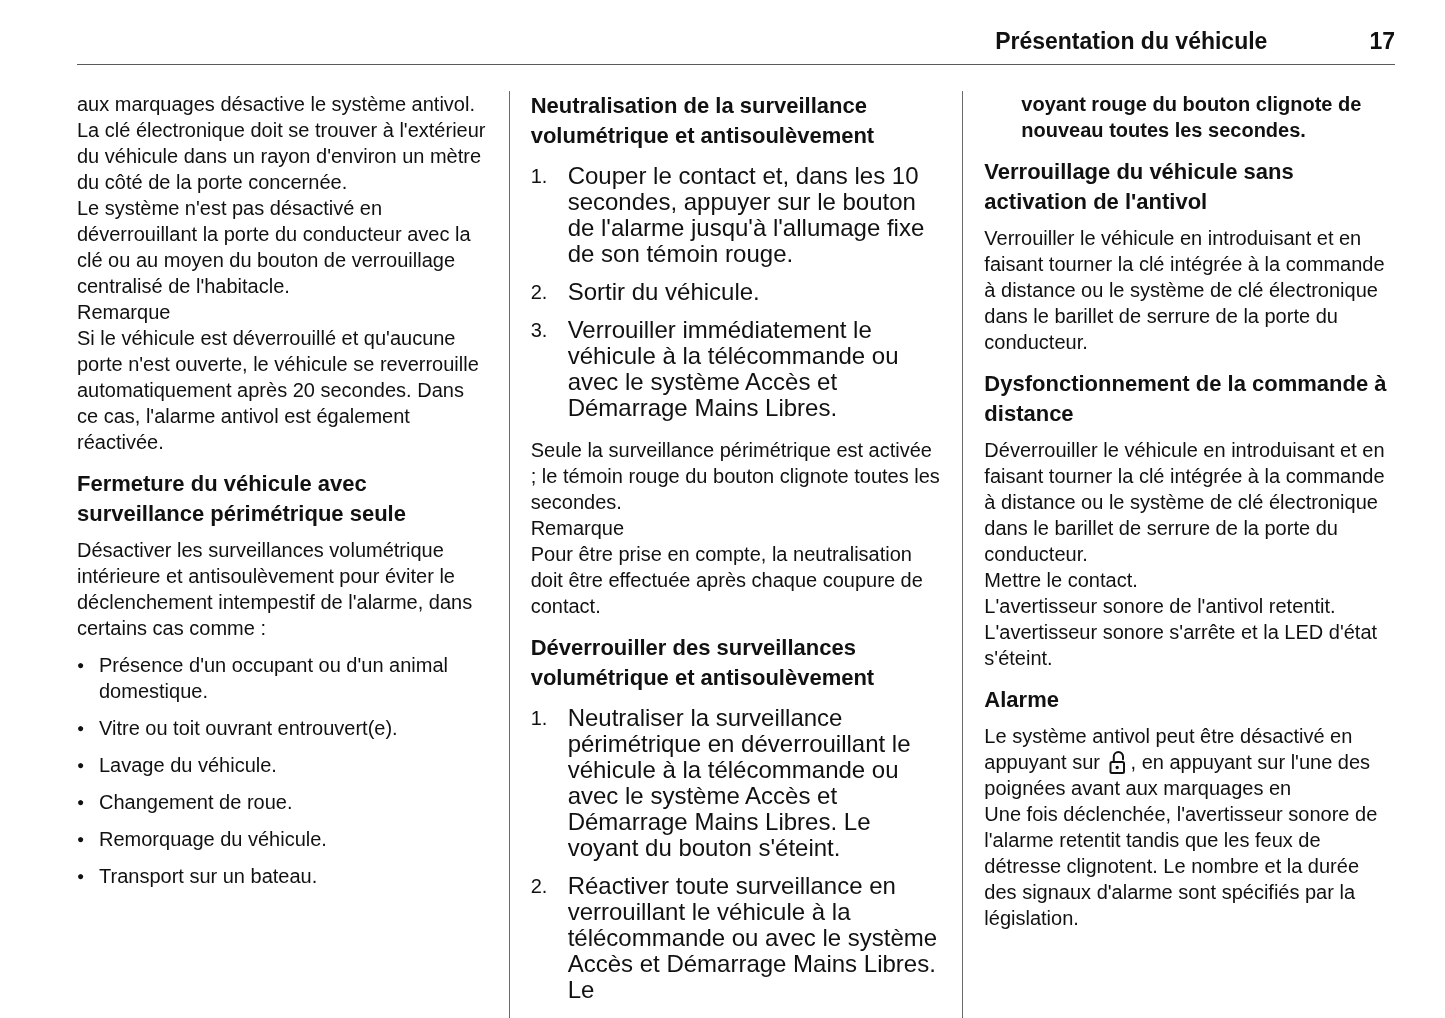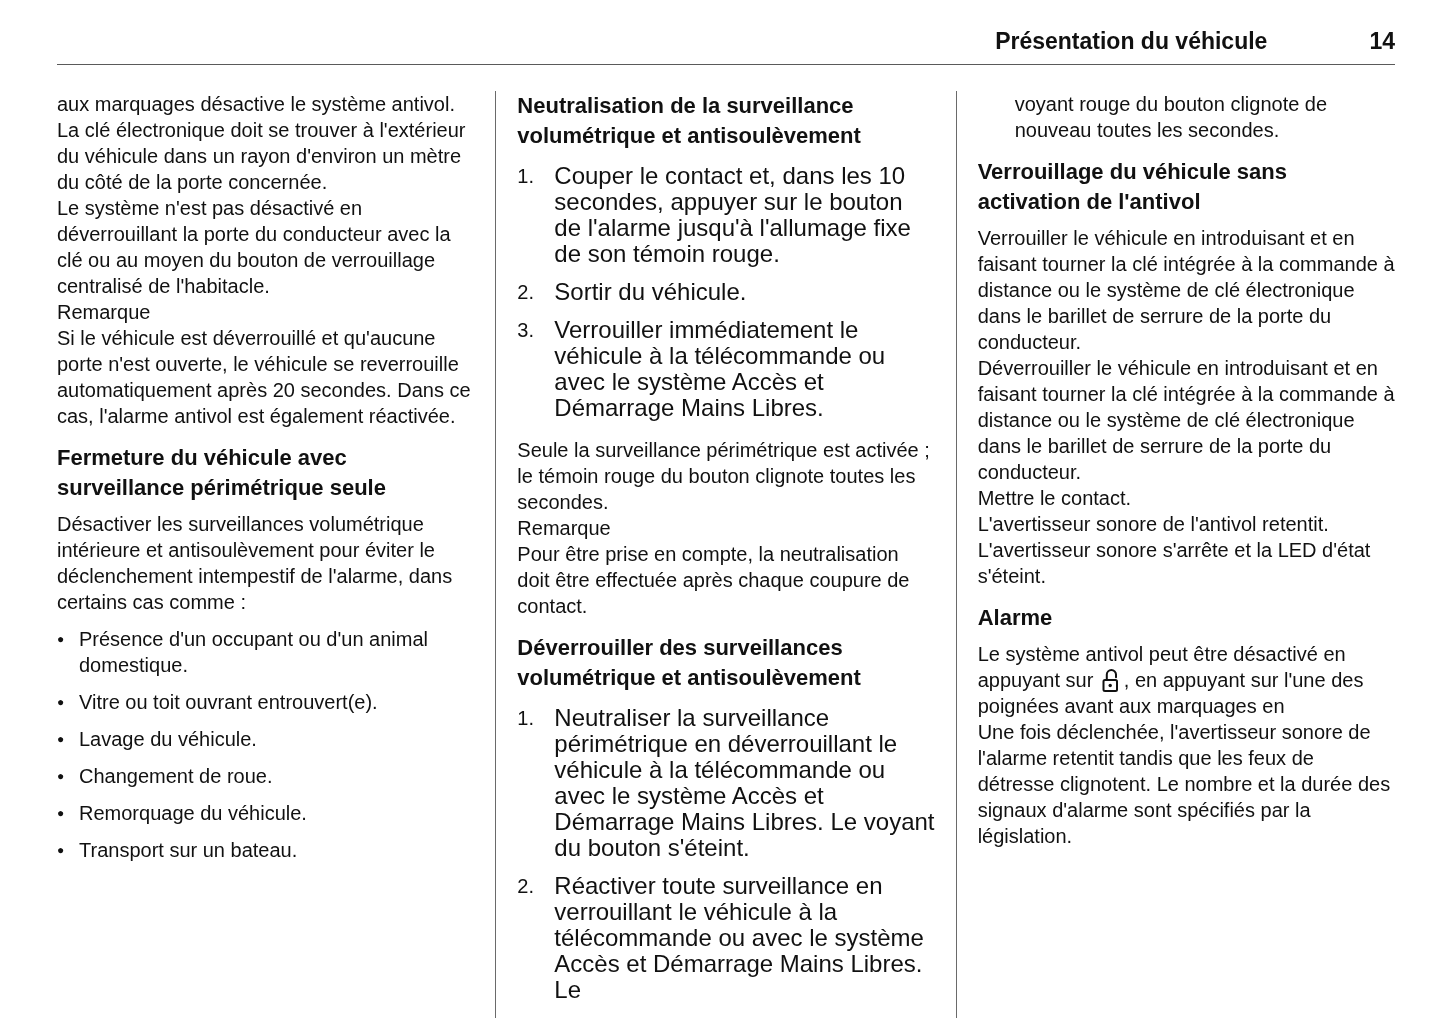"Présentation du véhicule" .page { padding: 28px 50px 0 57px -> 28px 50px 0 77px }
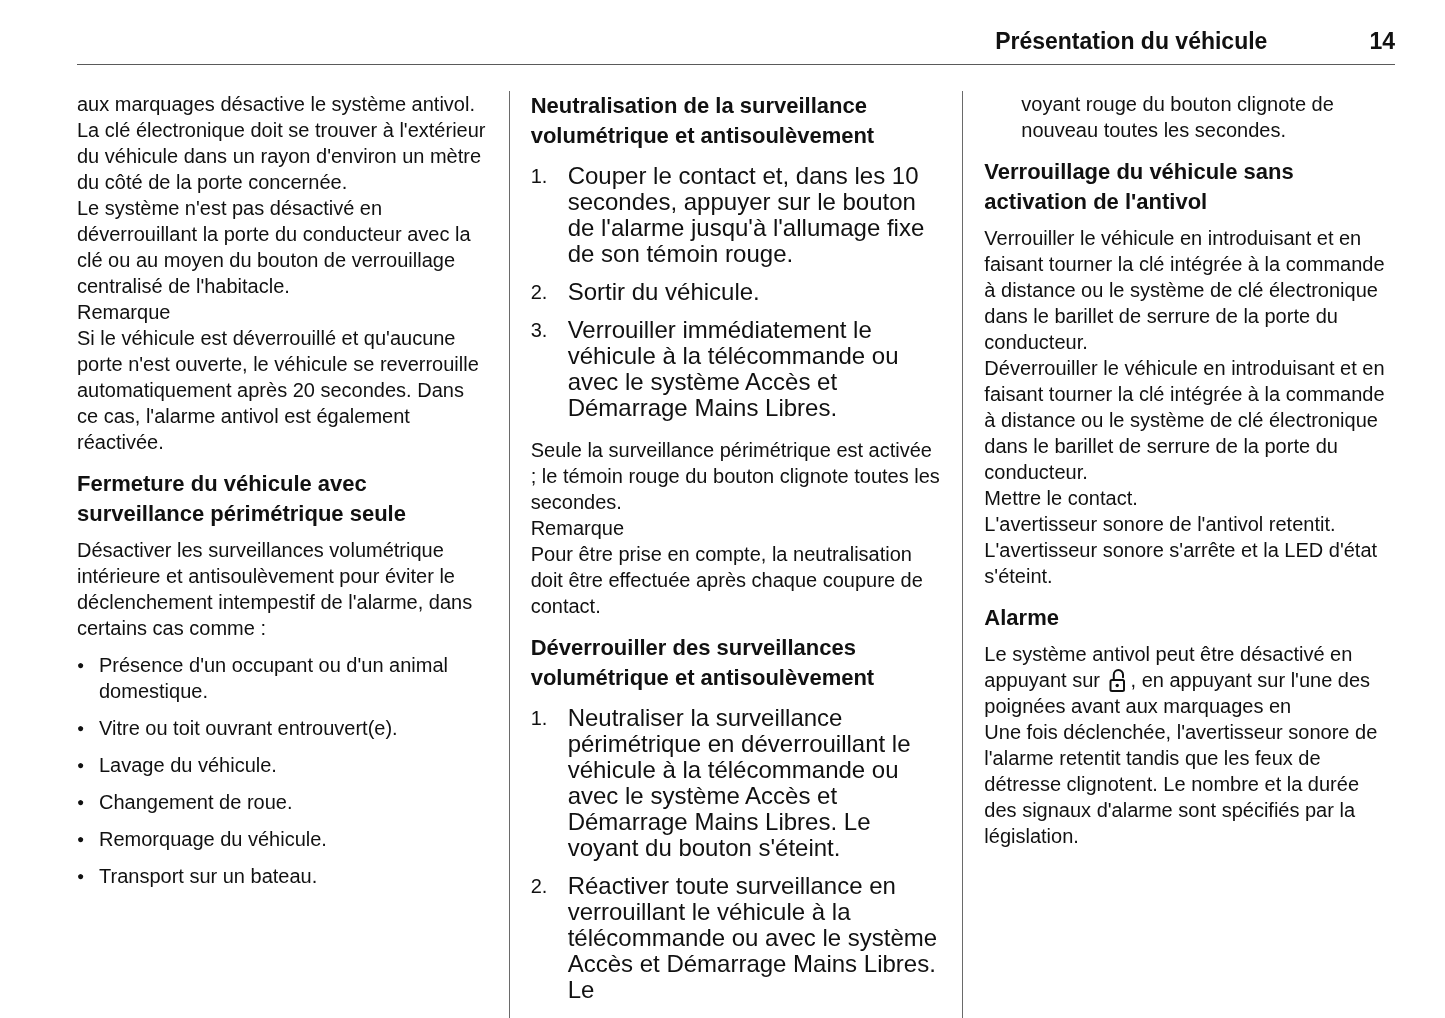"14" span.pagenum { text: 14 -> 17 }
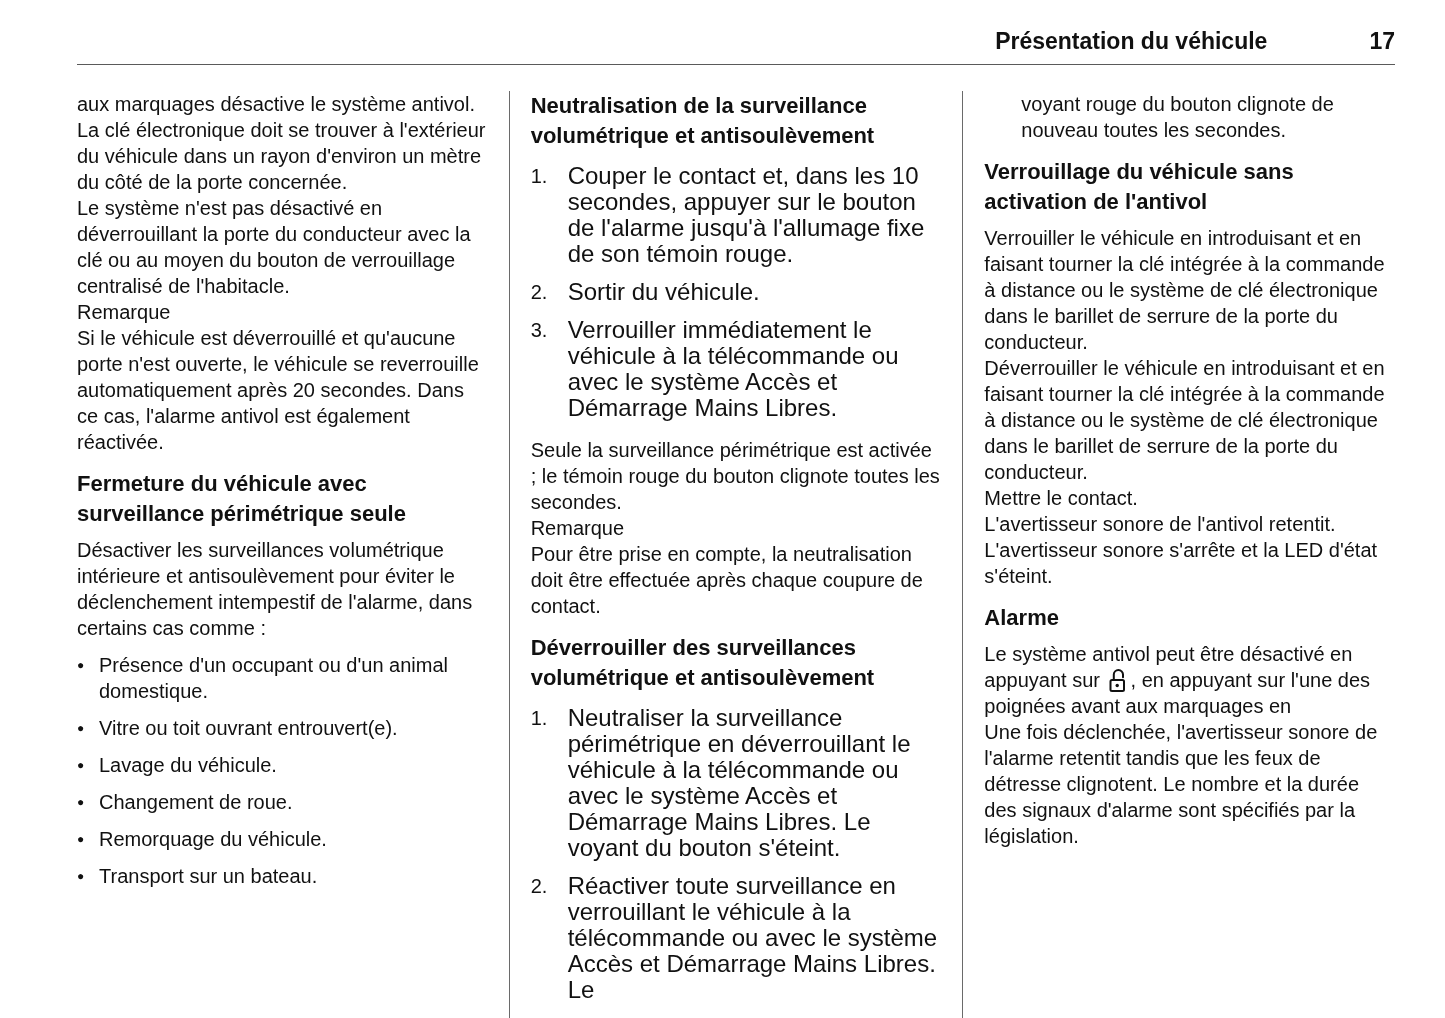"voyant rouge du bouton clignote" .continuation { font-weight: none -> bold }
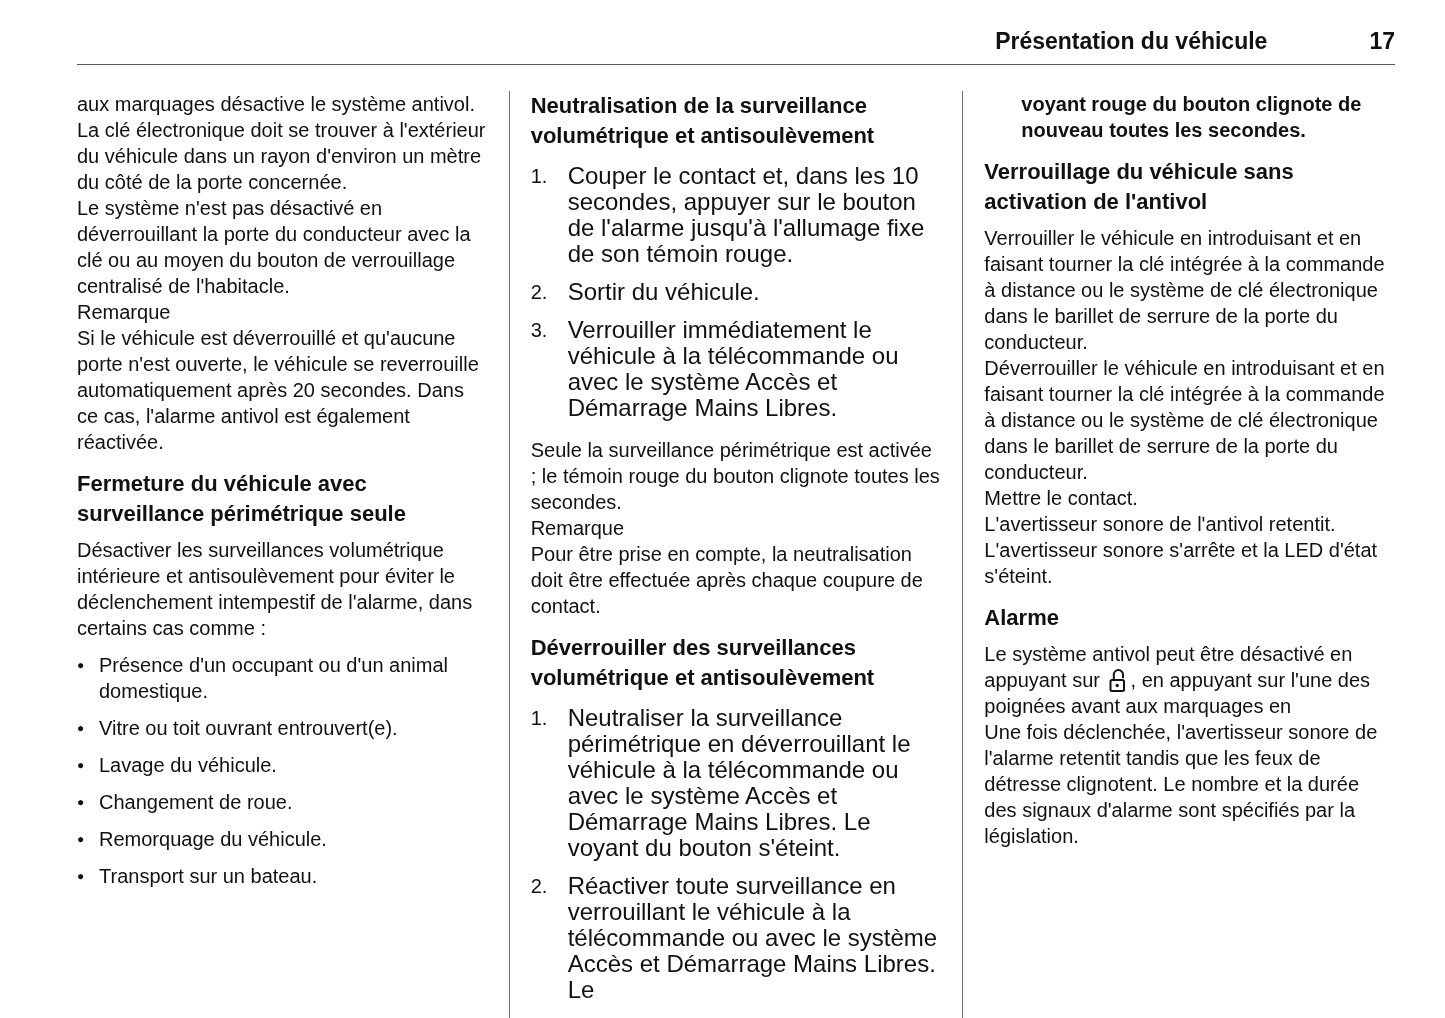"Dysfonctionnement de la commande à" h2.heading { html: none -> <h2>Dysfonctionnement de la commande à distance</h2> }
